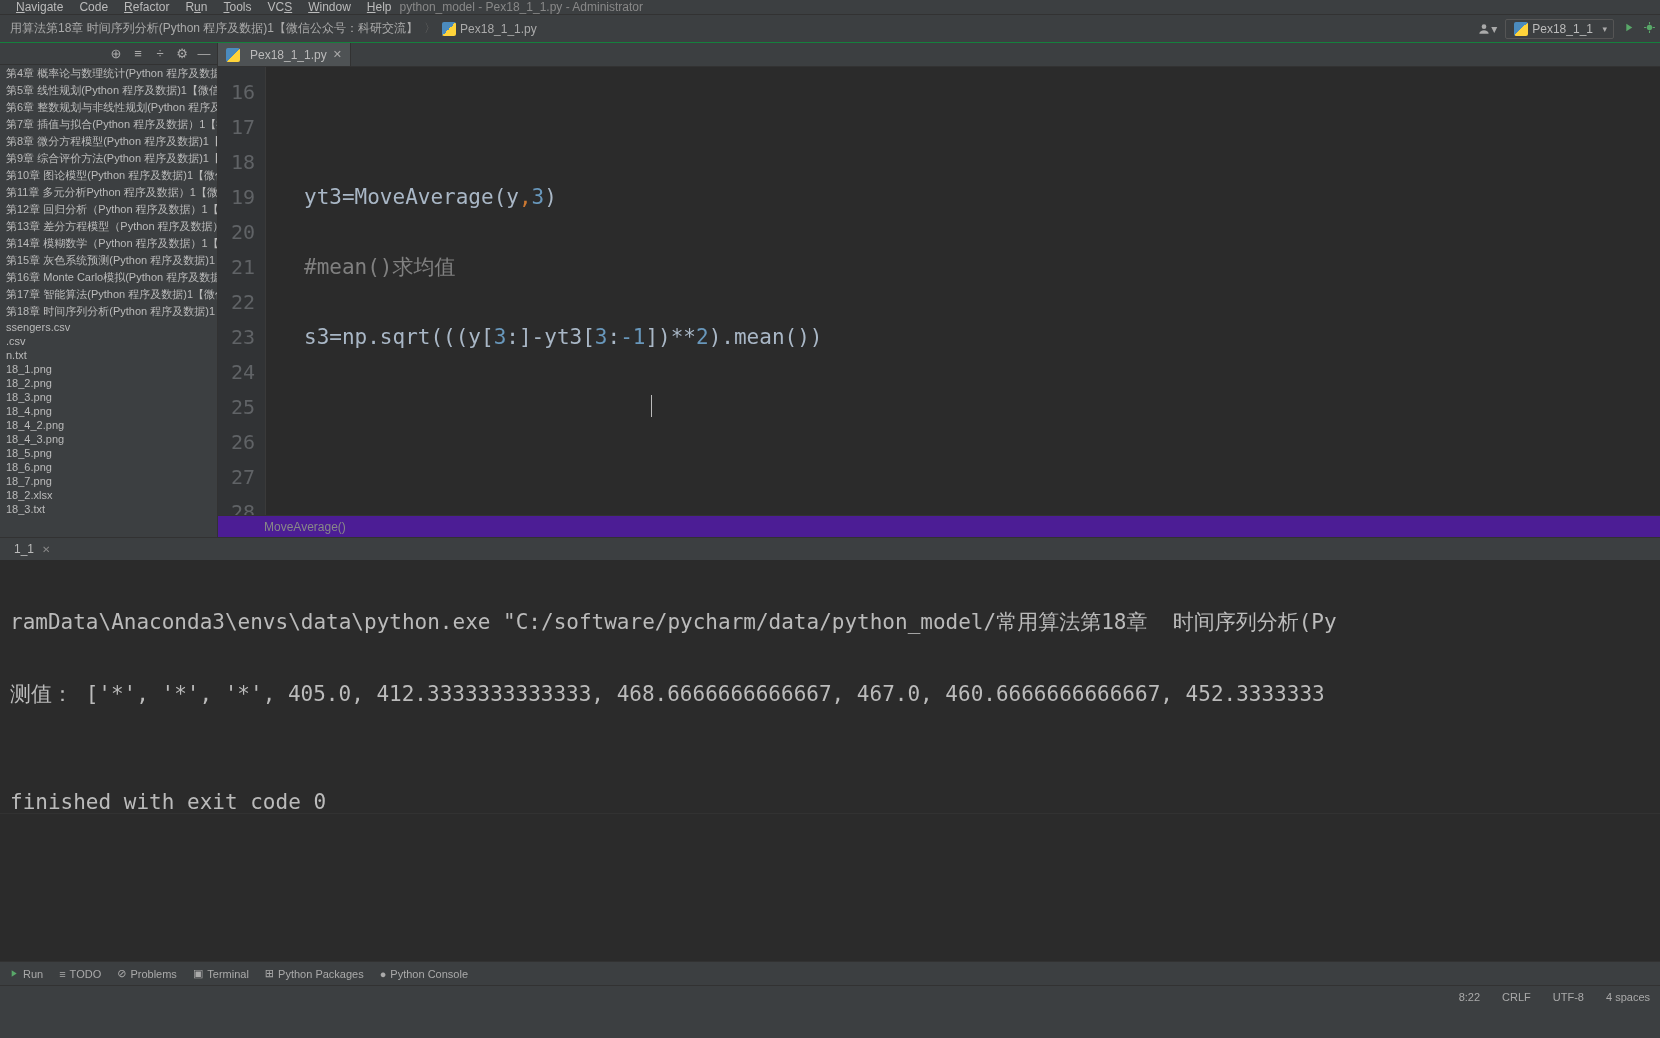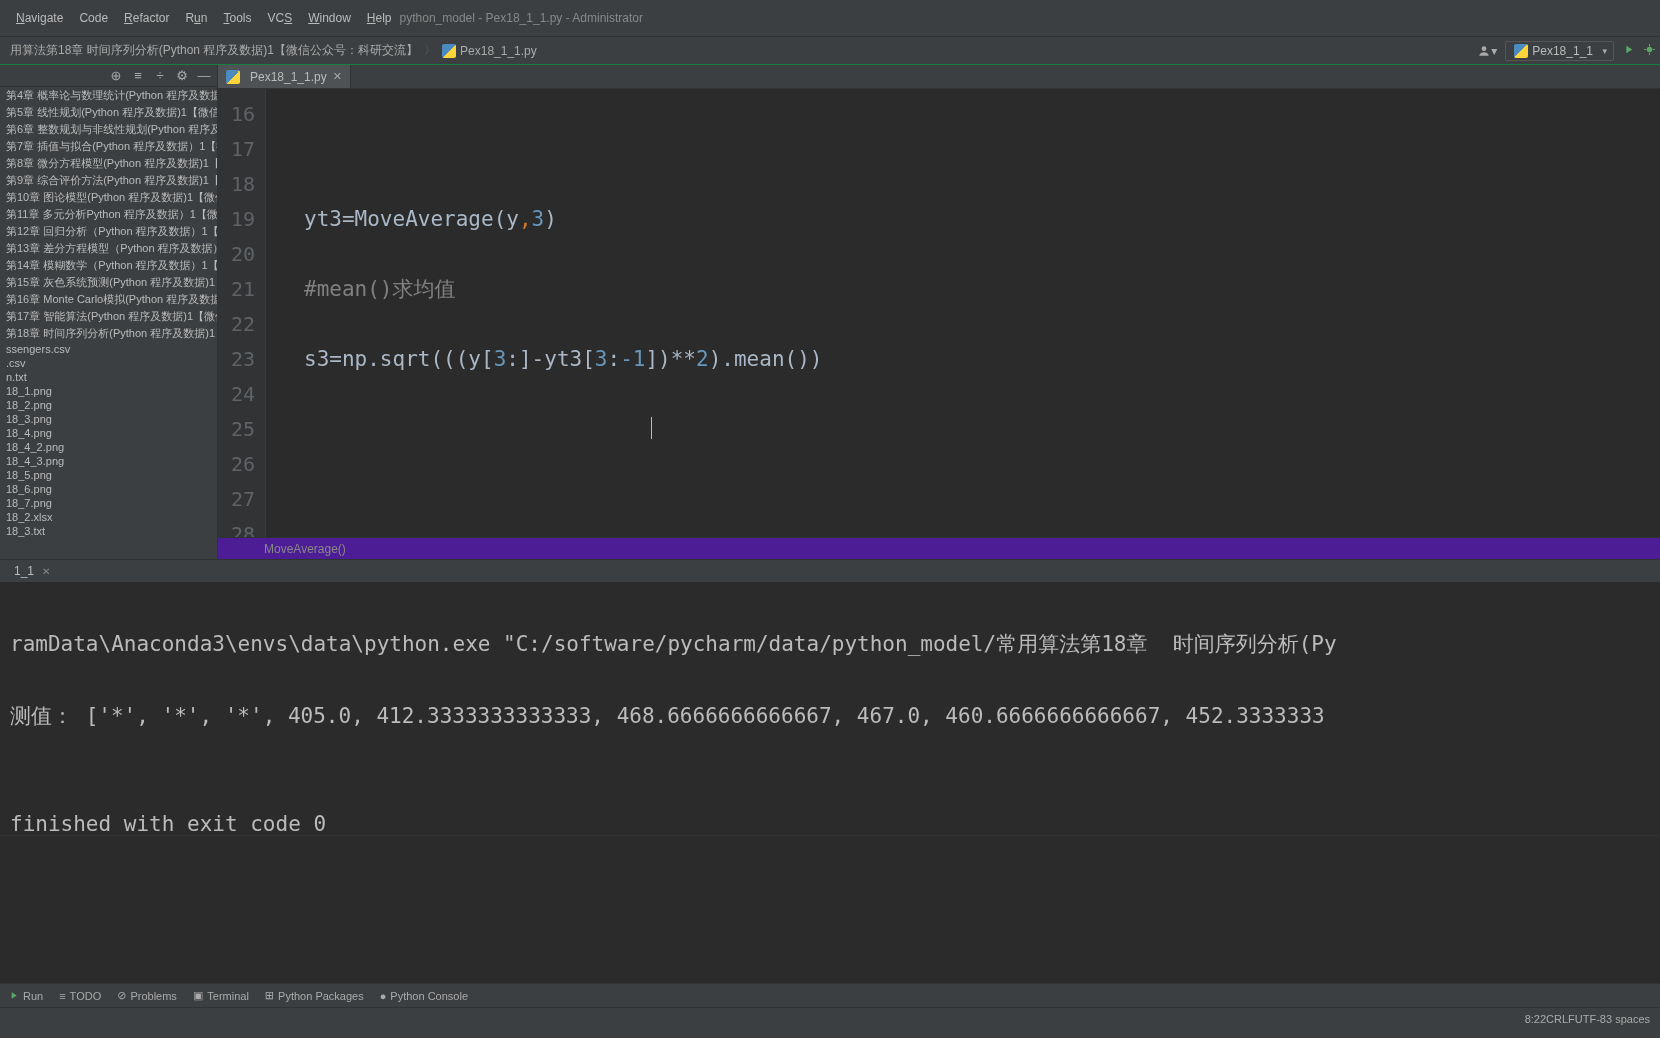"Navigate" .menubar { height: 37px -> 15px }
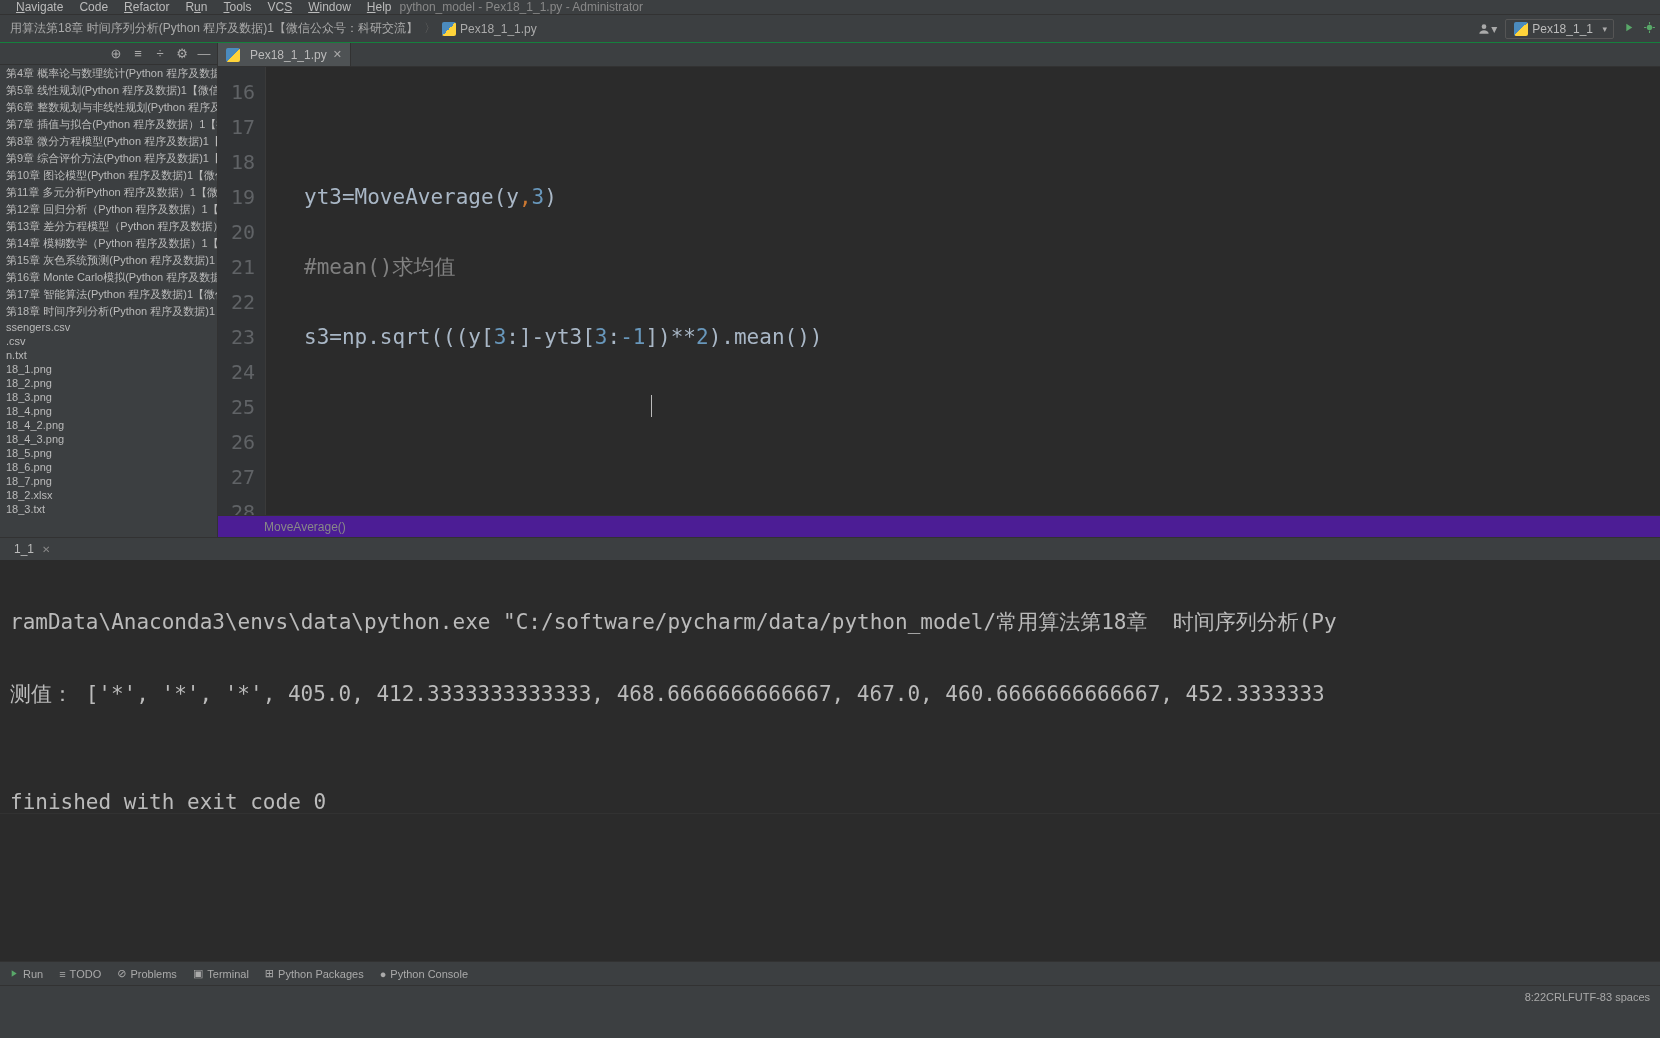"8:22" .status-bar { gap: 0 -> 22px }
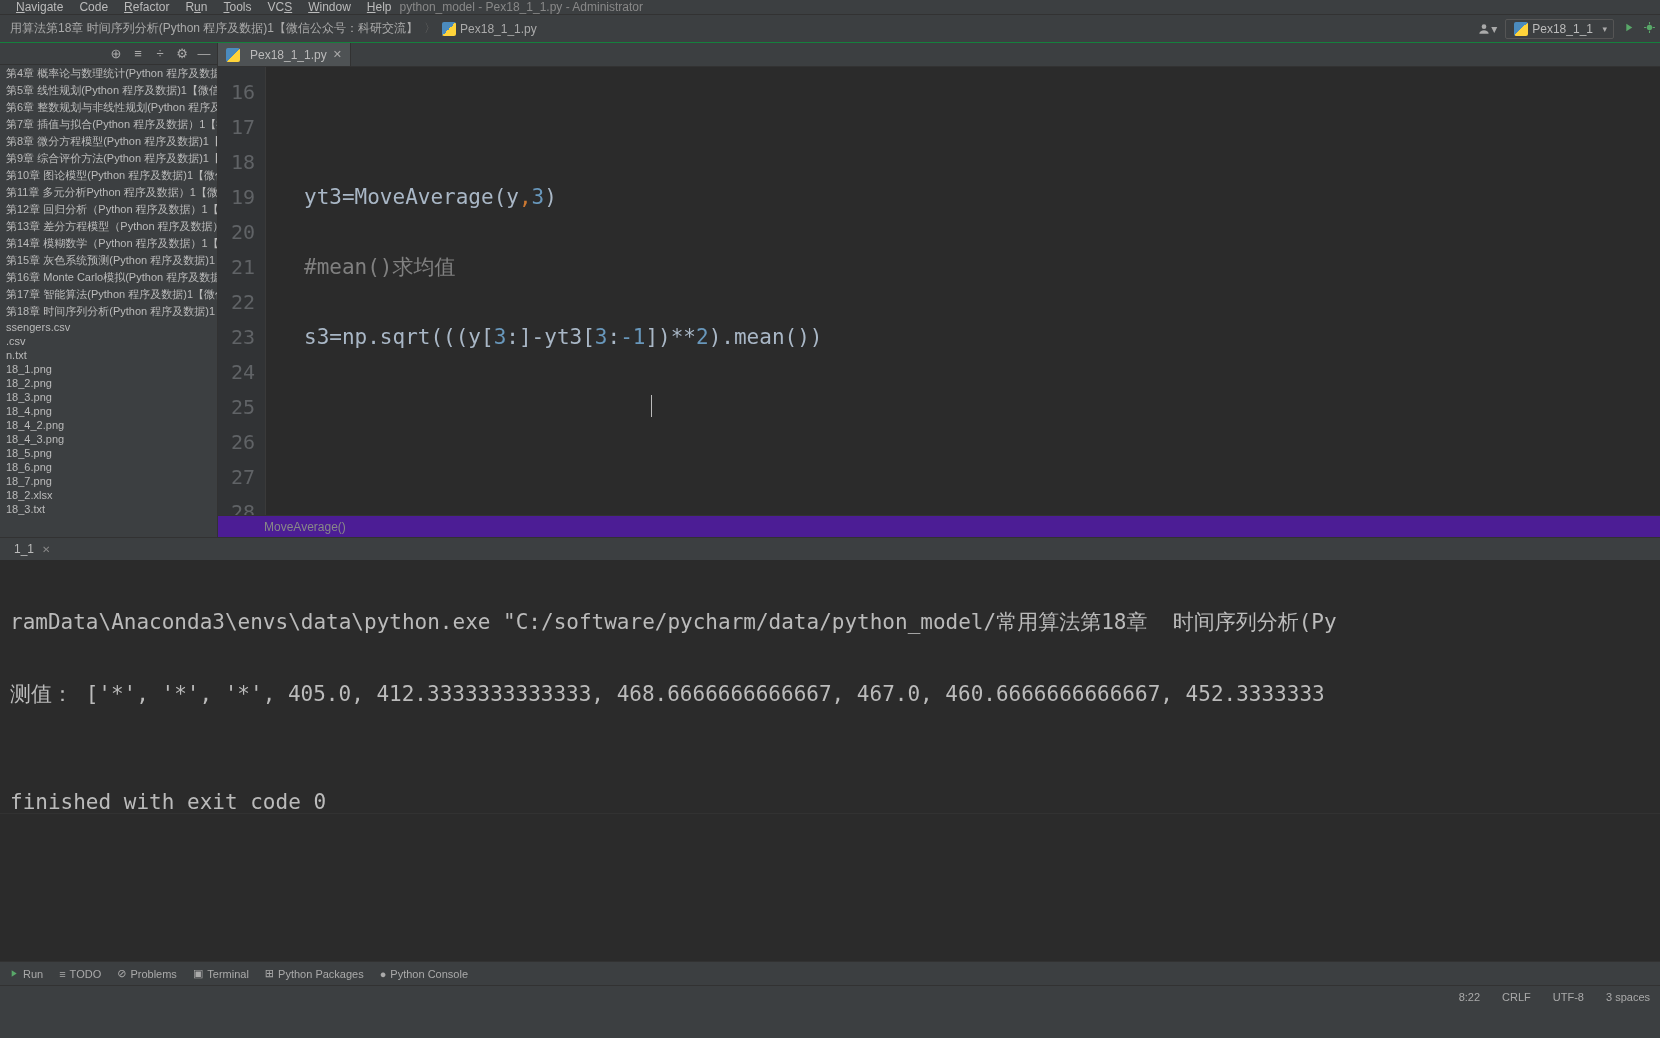"3 spaces" span { text: 3 -> 4 }
